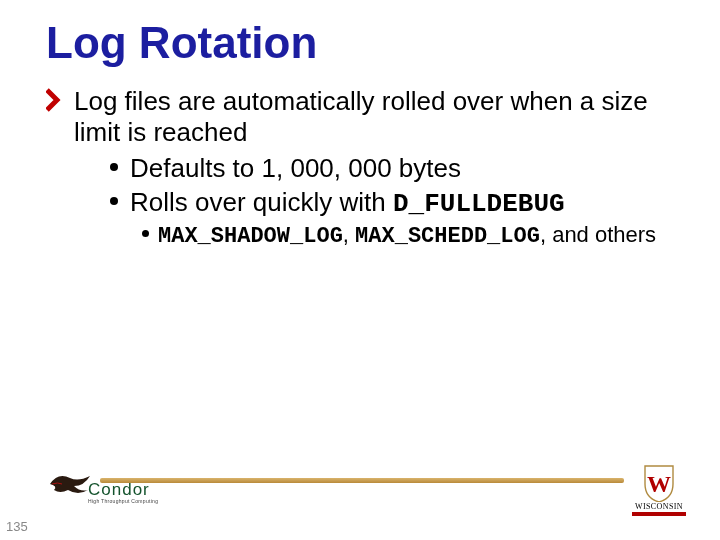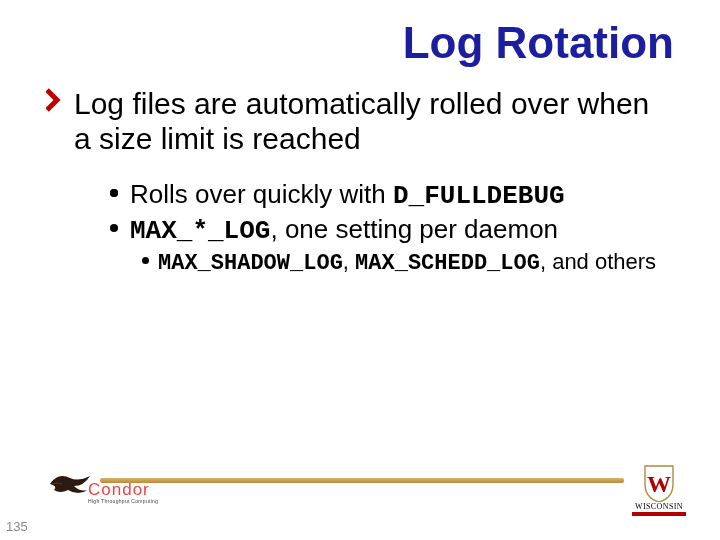"Log Rotation" .title { text-align: right -> left }
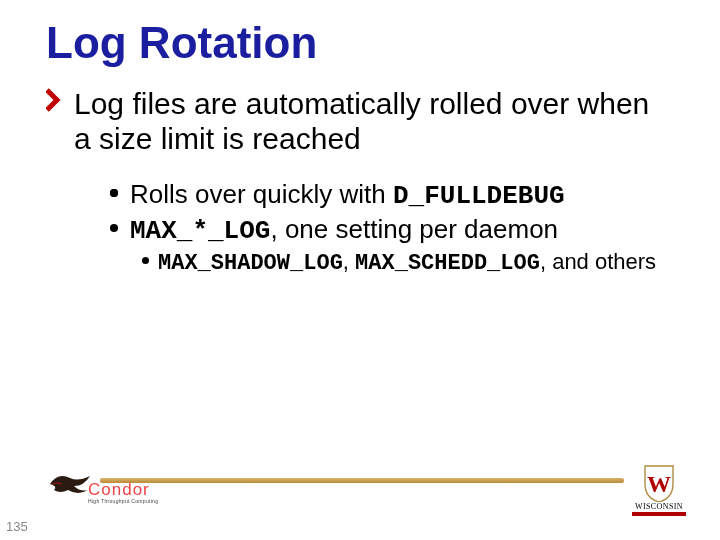"Log files are automatically rolled" .L1 { font-size: 30px -> 26px; margin-bottom: 22px -> 6px }
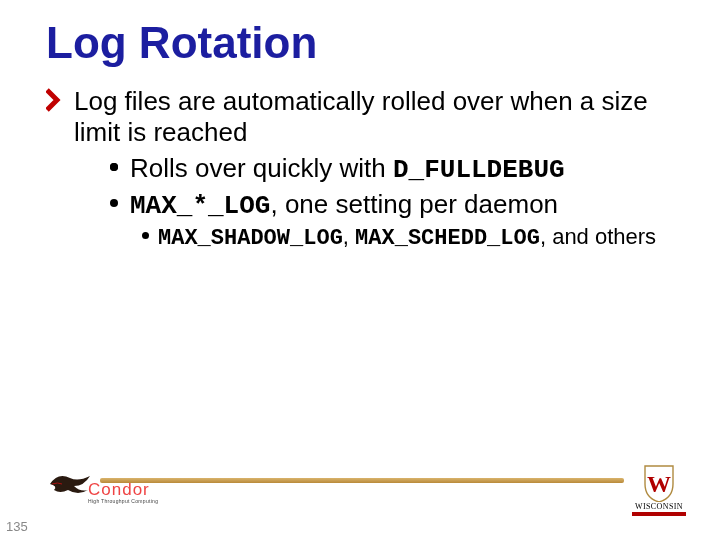"Defaults to 1, 000, 000" span { html: none -> <span>Defaults to 1, 000, 000 bytes</span> }
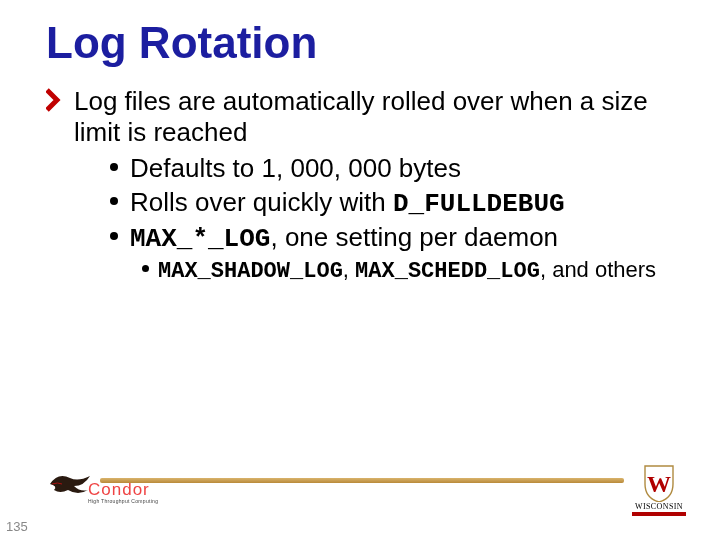"MAX_*_LOG, one setting per daemon" div.L2 { html: <div> <span></span> <span>MAX_*_LOG</span><span>, one setting per daemon</span> </div> -> none }
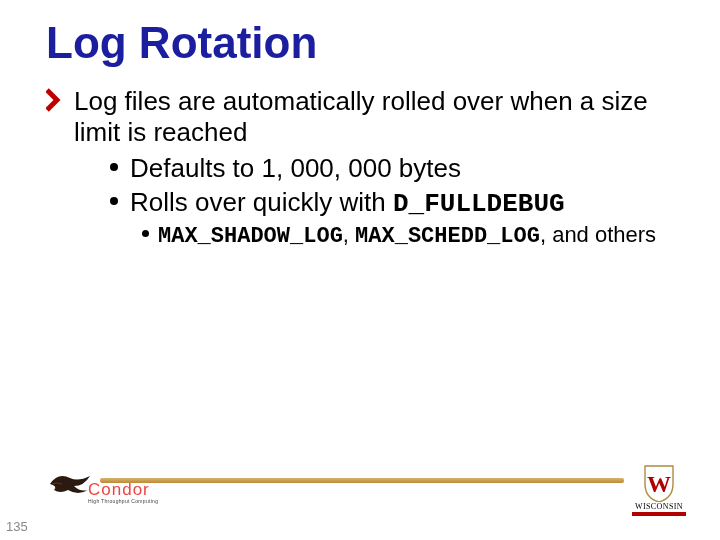"Condor" .condor-text { color: #ef4444 -> #14532d }
